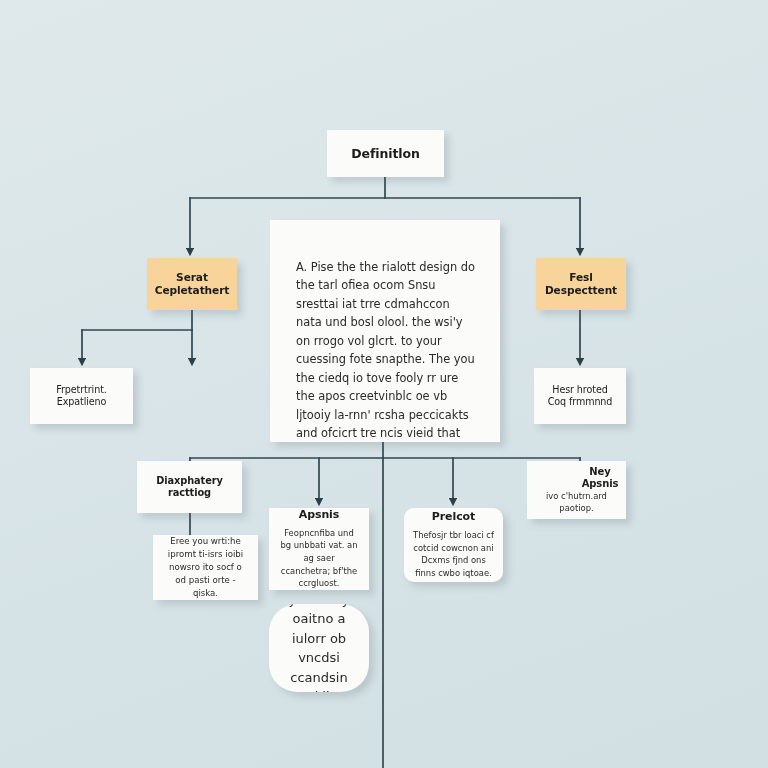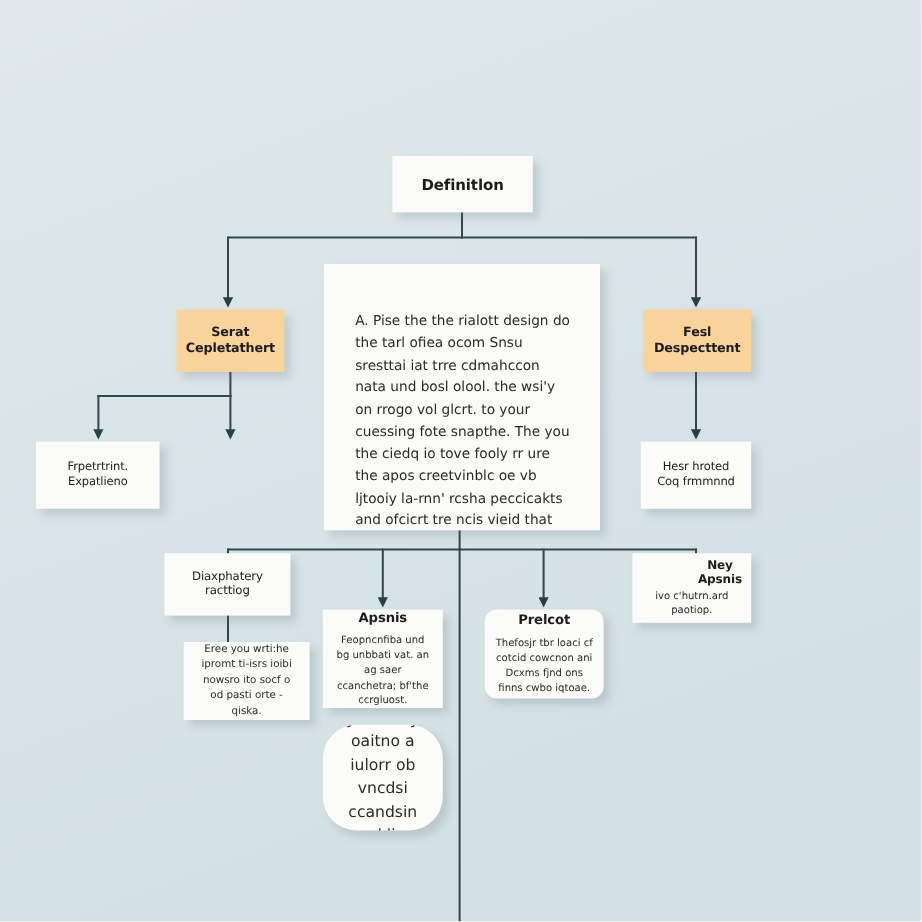"Diaxphatery" #n-disc .node-title { font-weight: normal -> bold }
